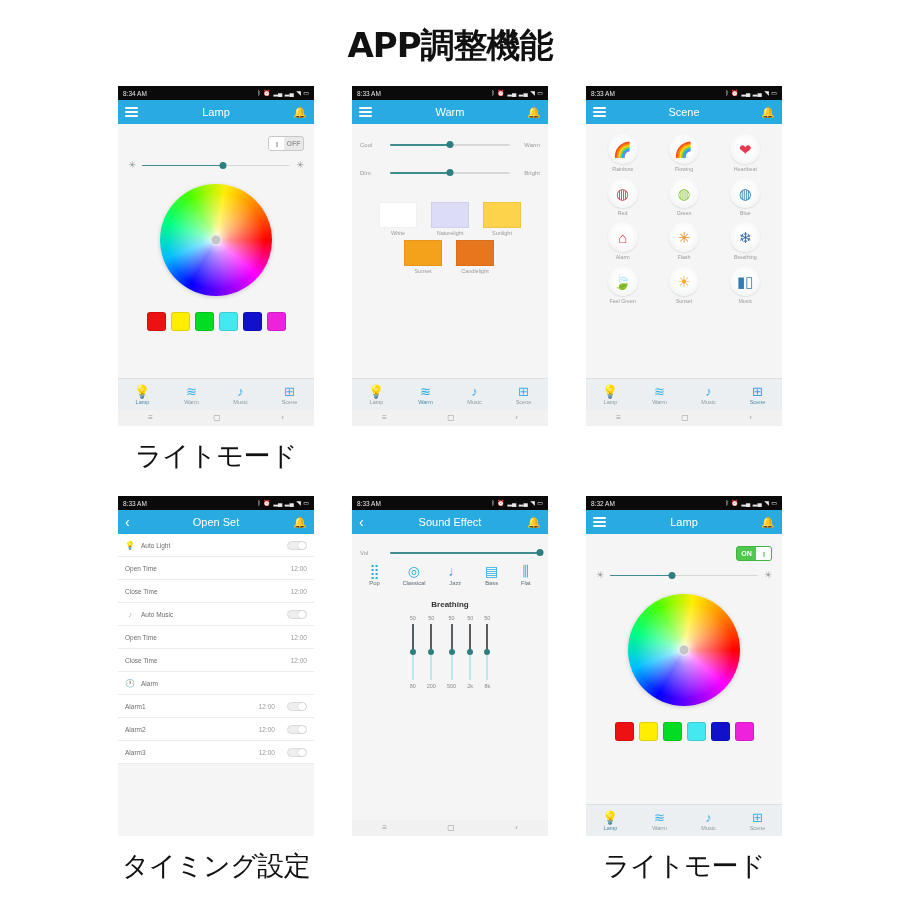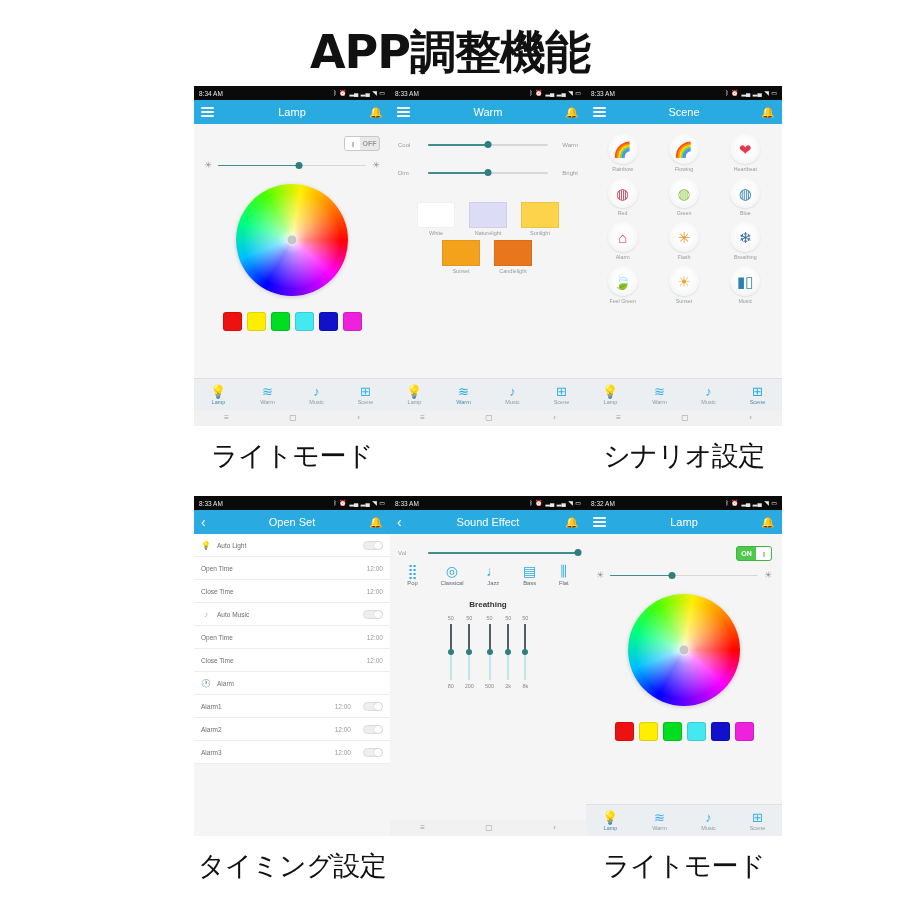"APP調整機能" .page-title { font-size: 46px -> 34px; padding-top: 21px -> 14px }
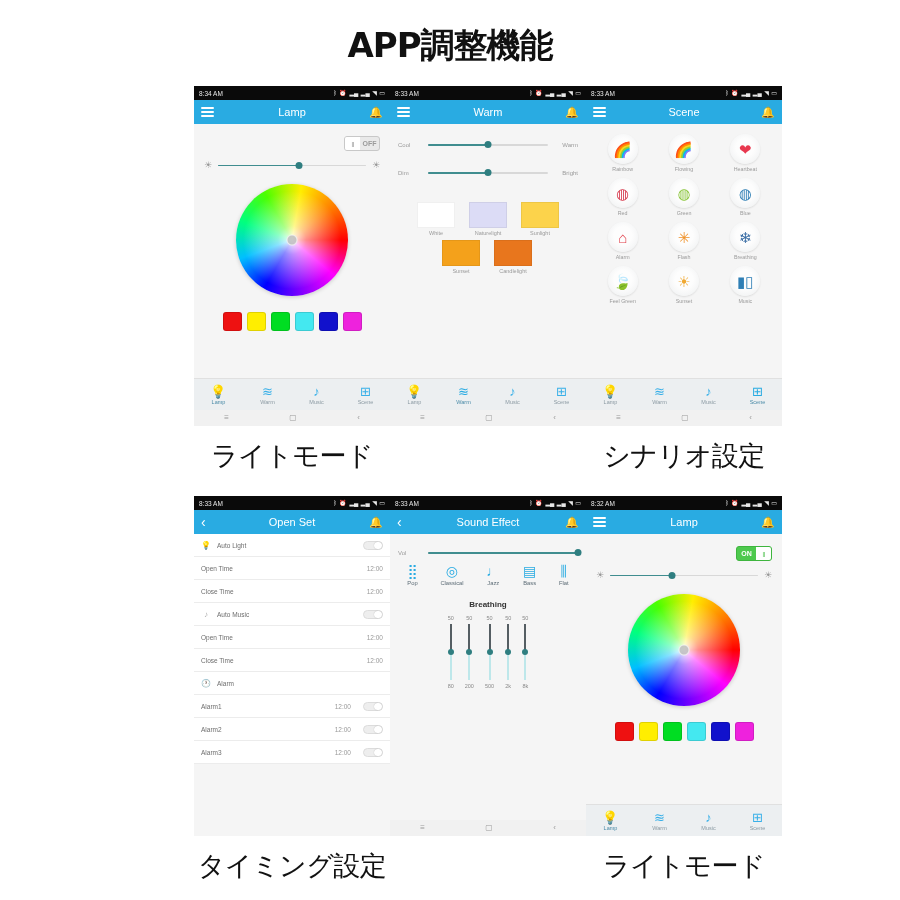"Lamp" .row { justify-content: flex-end -> space-between }
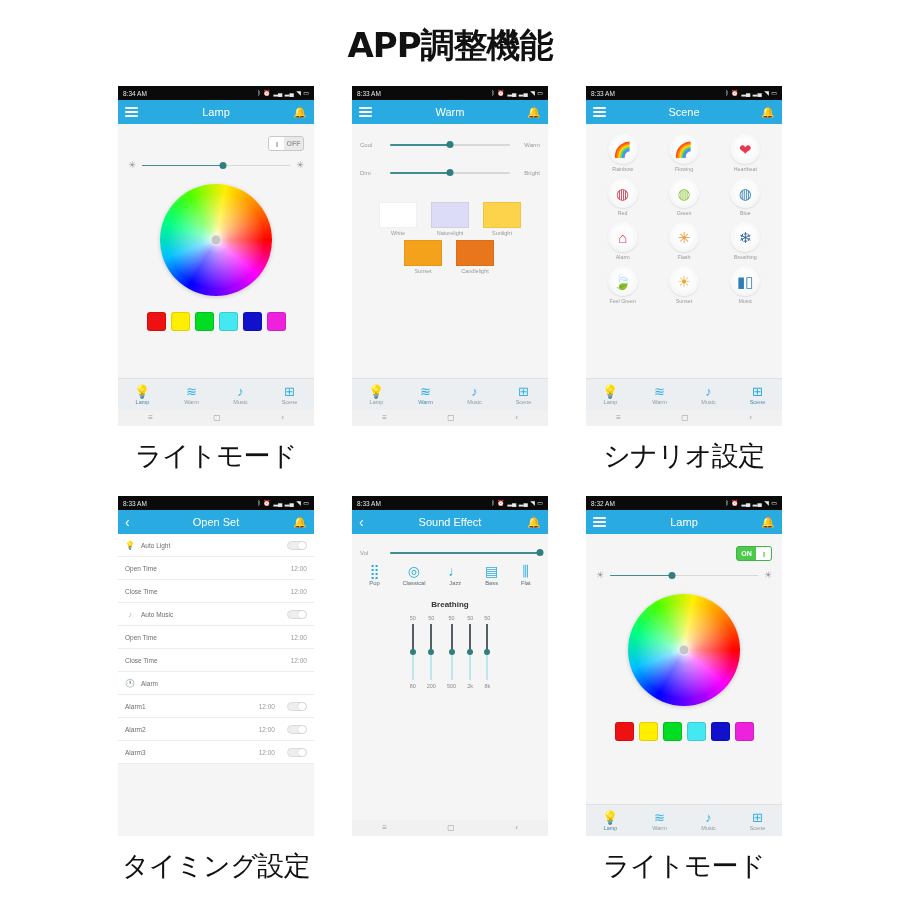"シナリオ設定" div.caption { html: <div>シナリオ設定</div> -> none }
